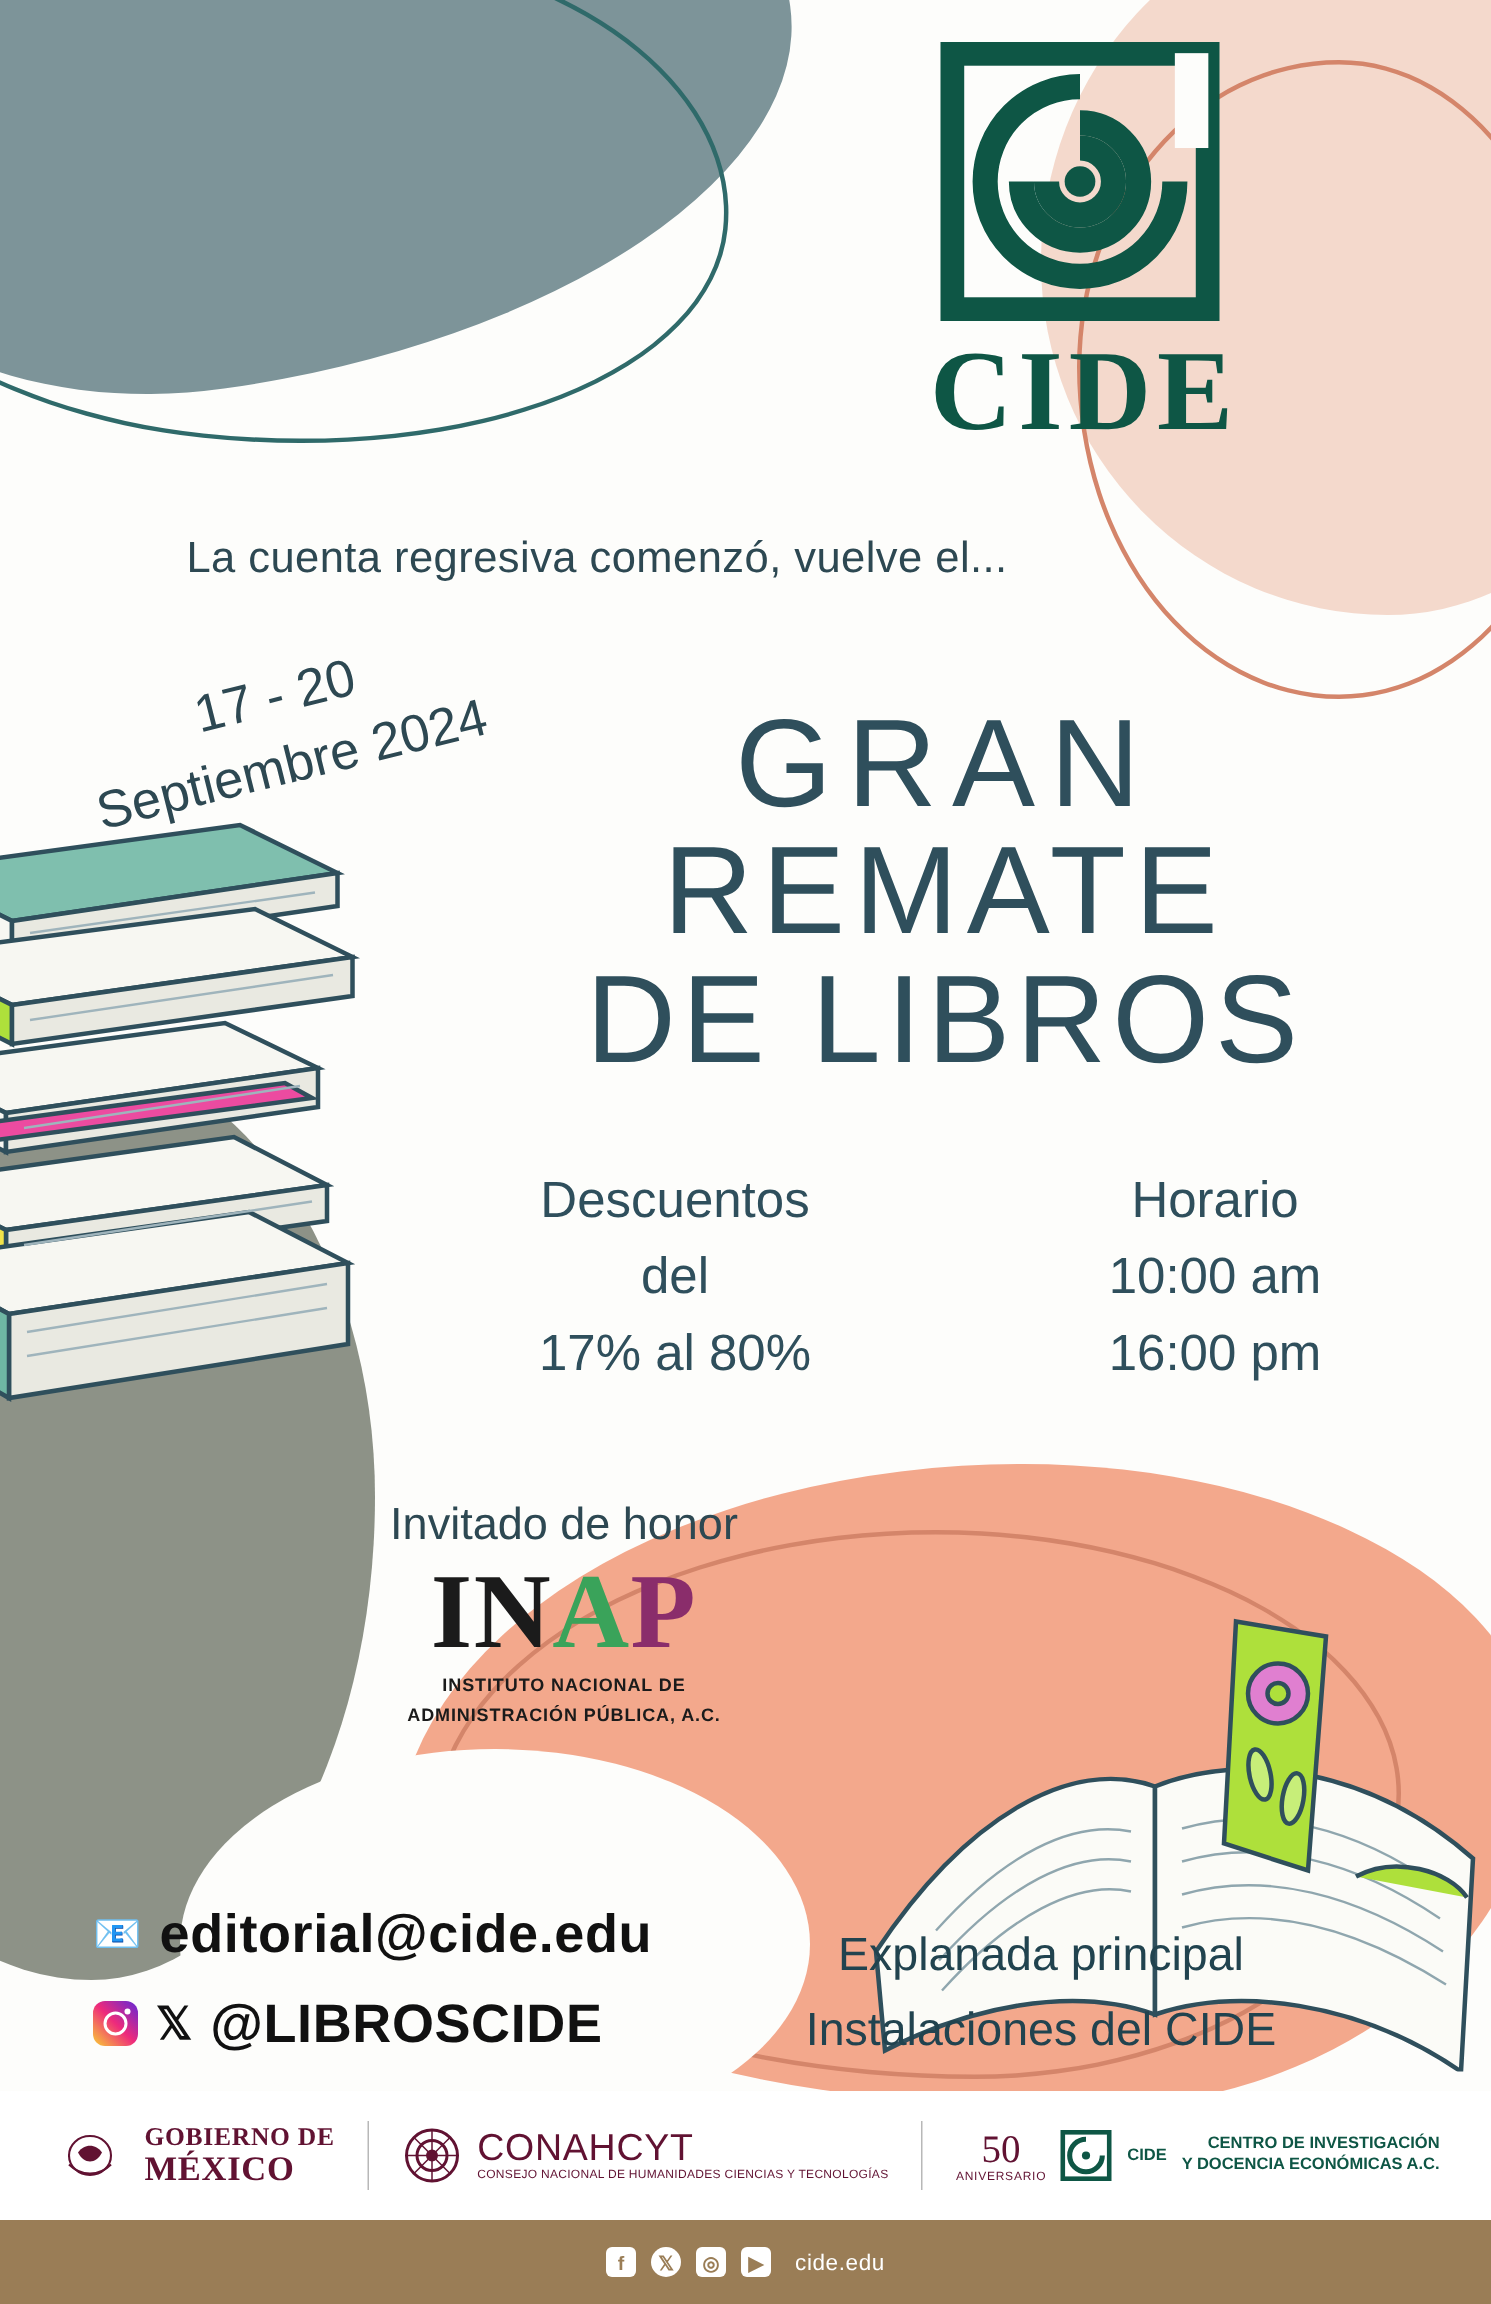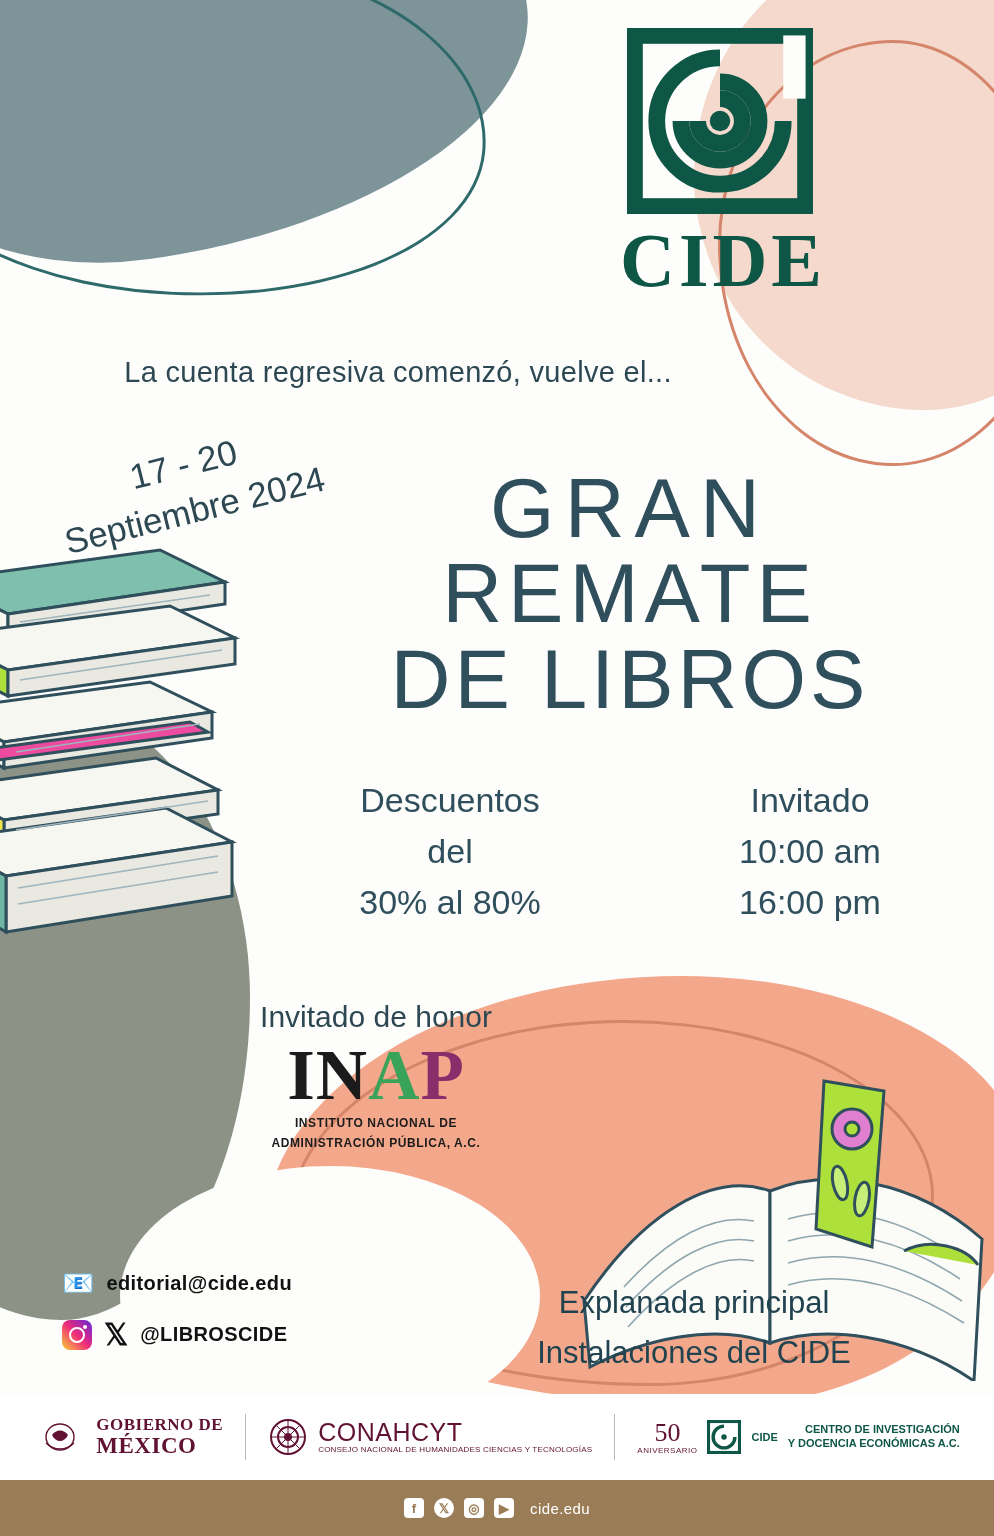"Invitado" span.line { text: Invitado -> Horario }
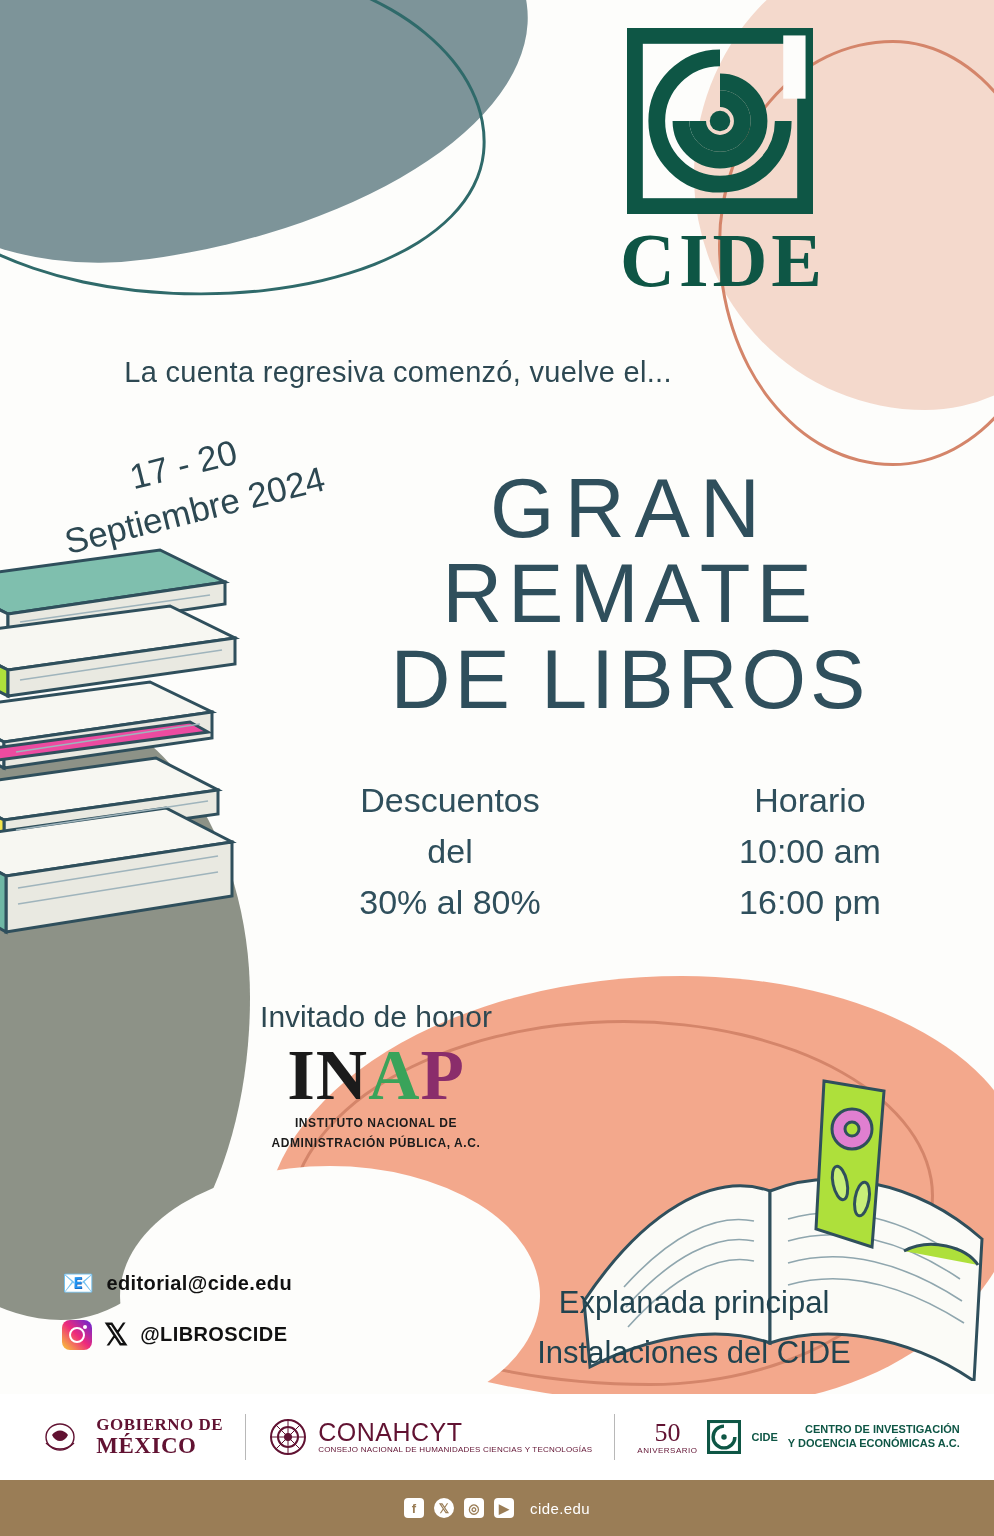"30% al 80%" span.line { text: 30% -> 17% }
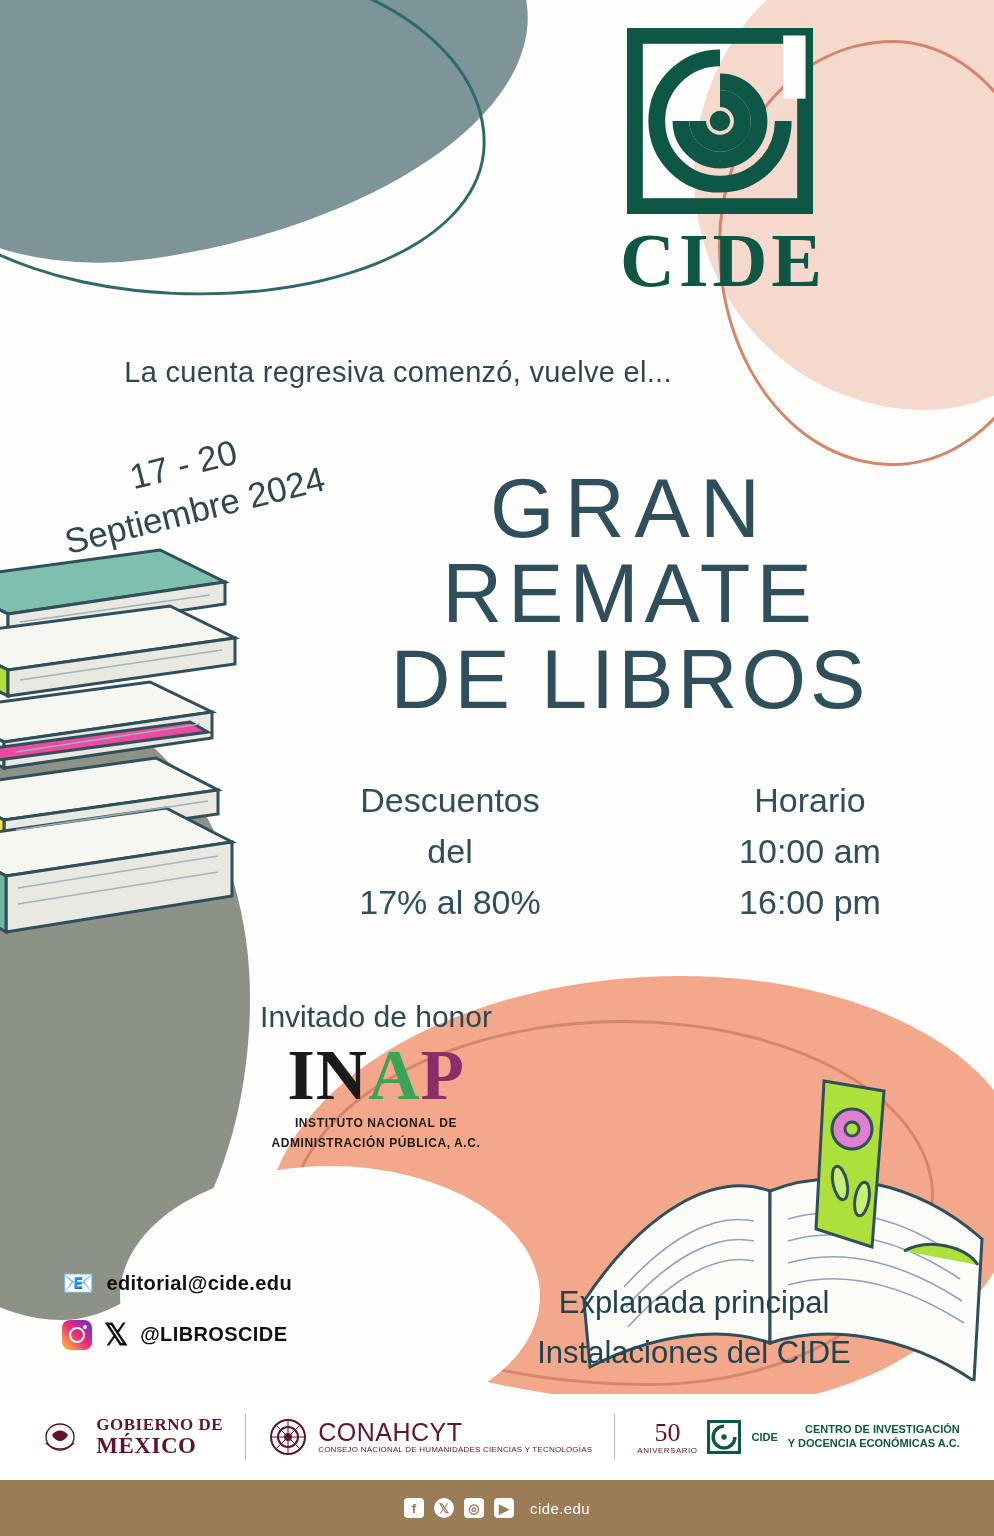"editorial@cide.edu" .contact-text { font-size: 20px -> 36px }
